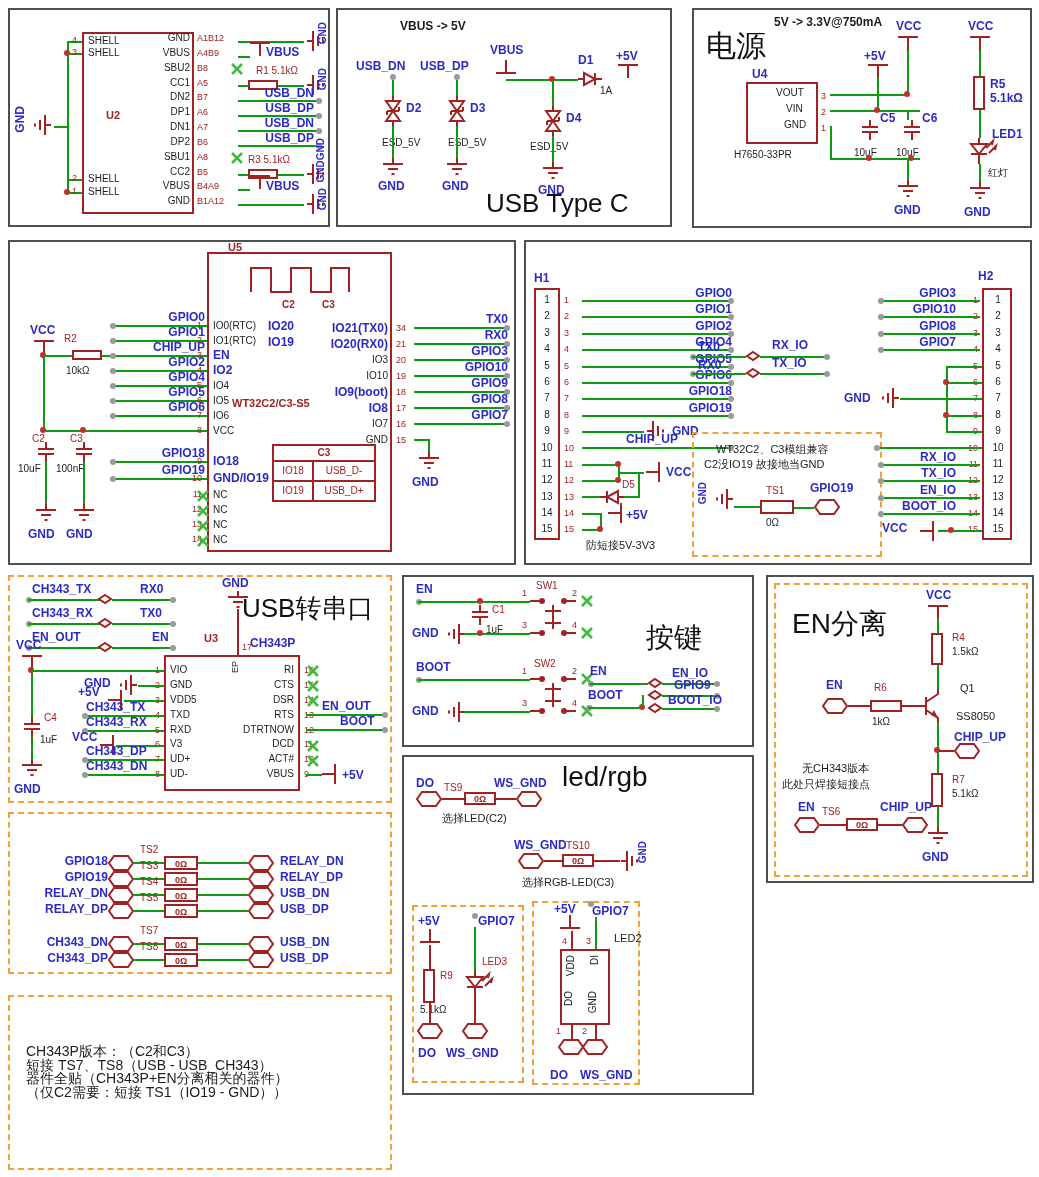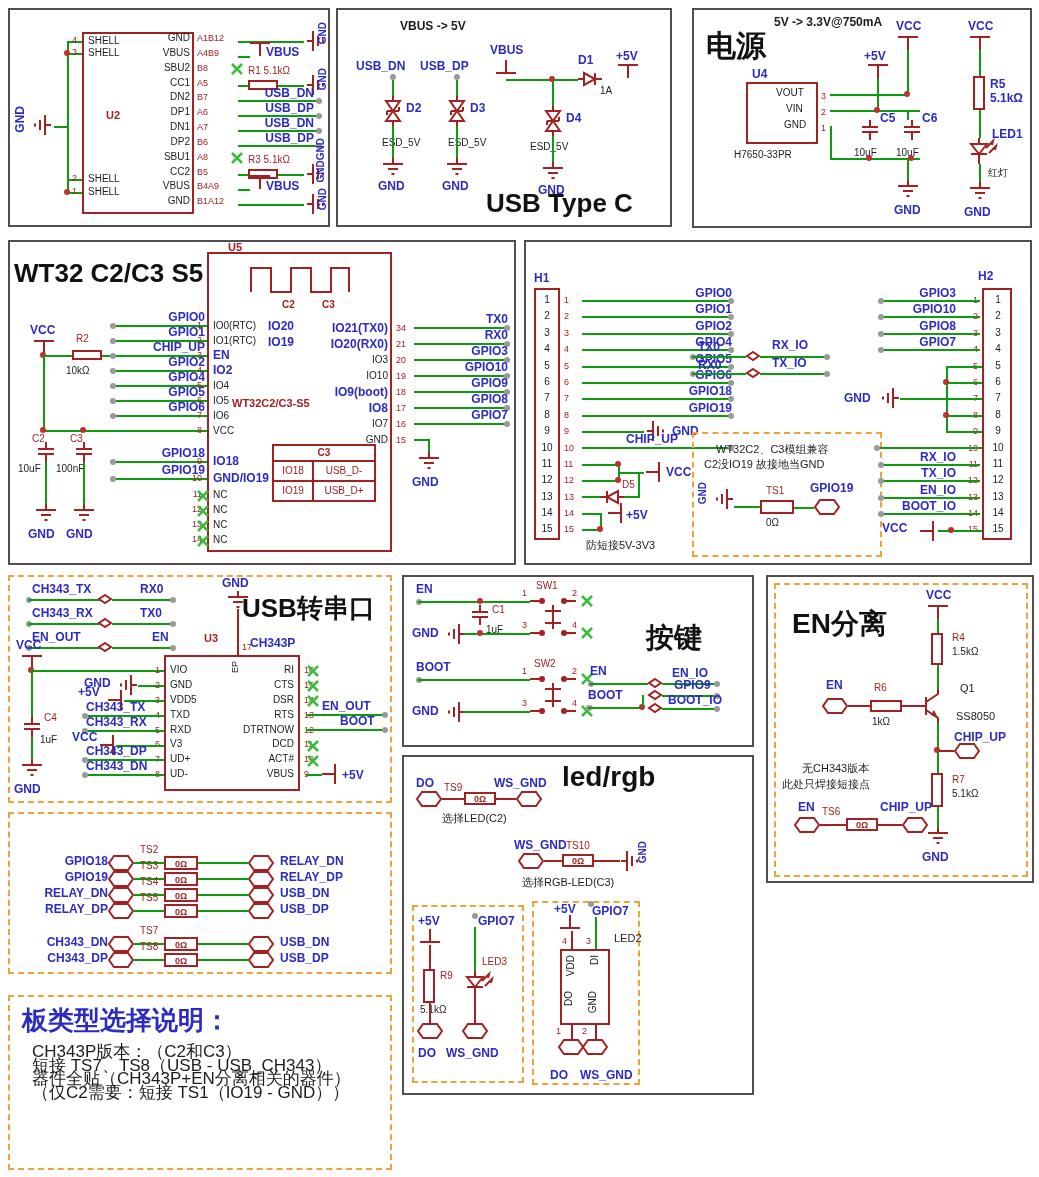"电源" .title { font-weight: bold -> normal }
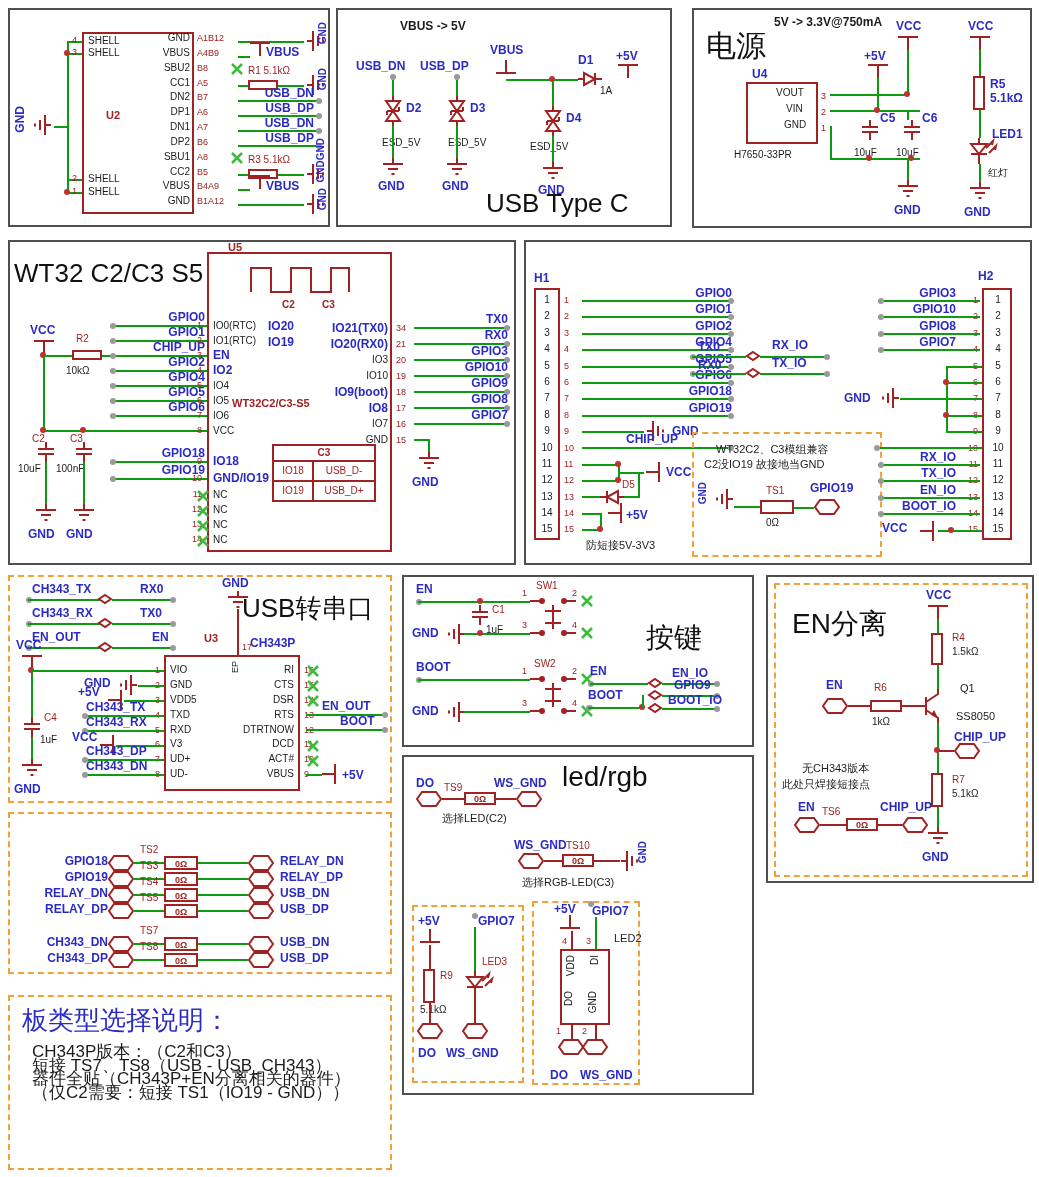"R1 5.1kΩ" span.l { left: 238px -> 246px }
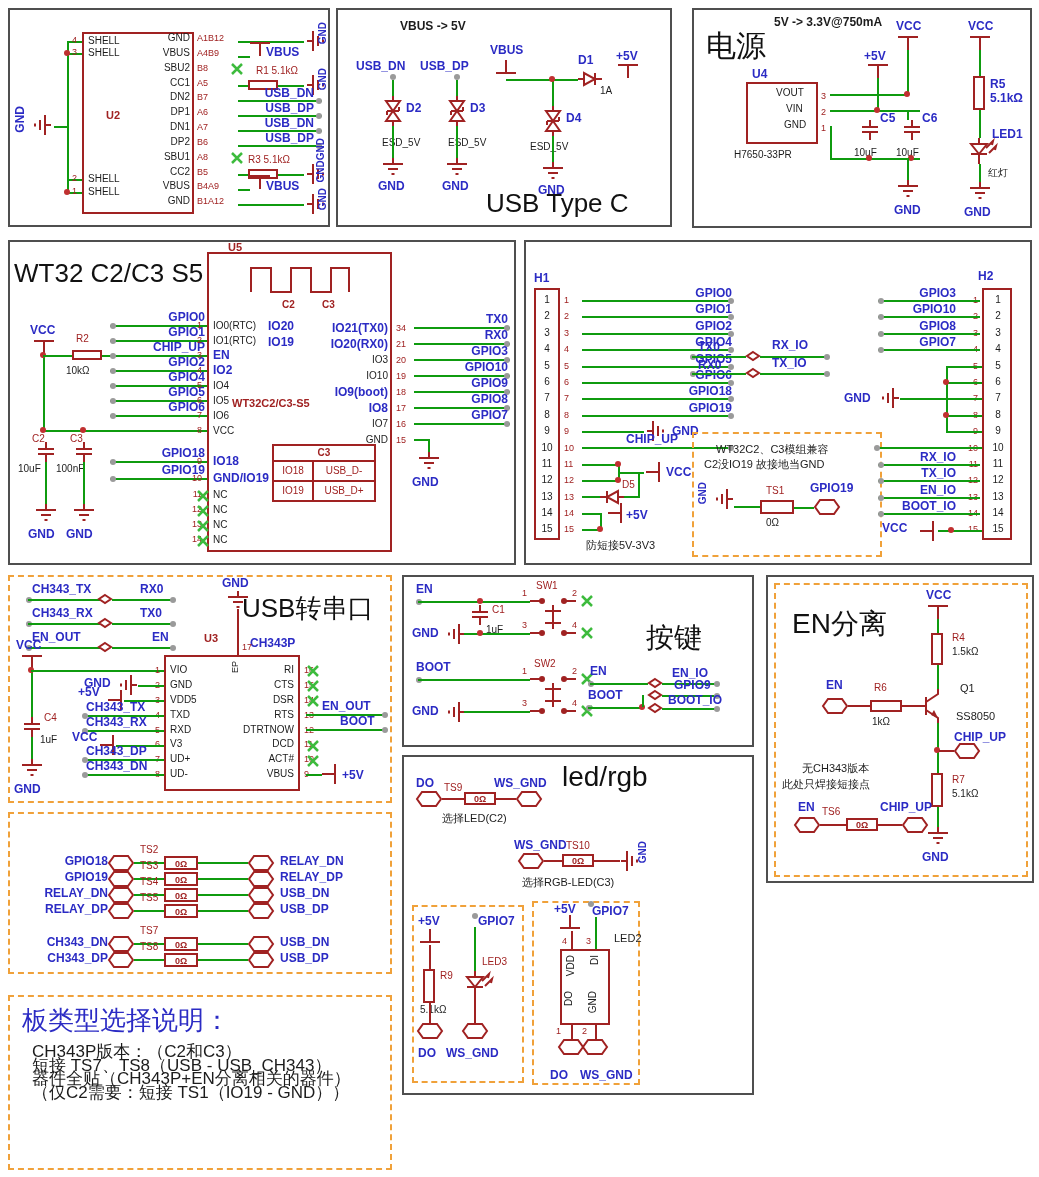"WT32 C2/C3 S5" span.title { html: <span>WT32 C2/C3 S5</span> -> none }
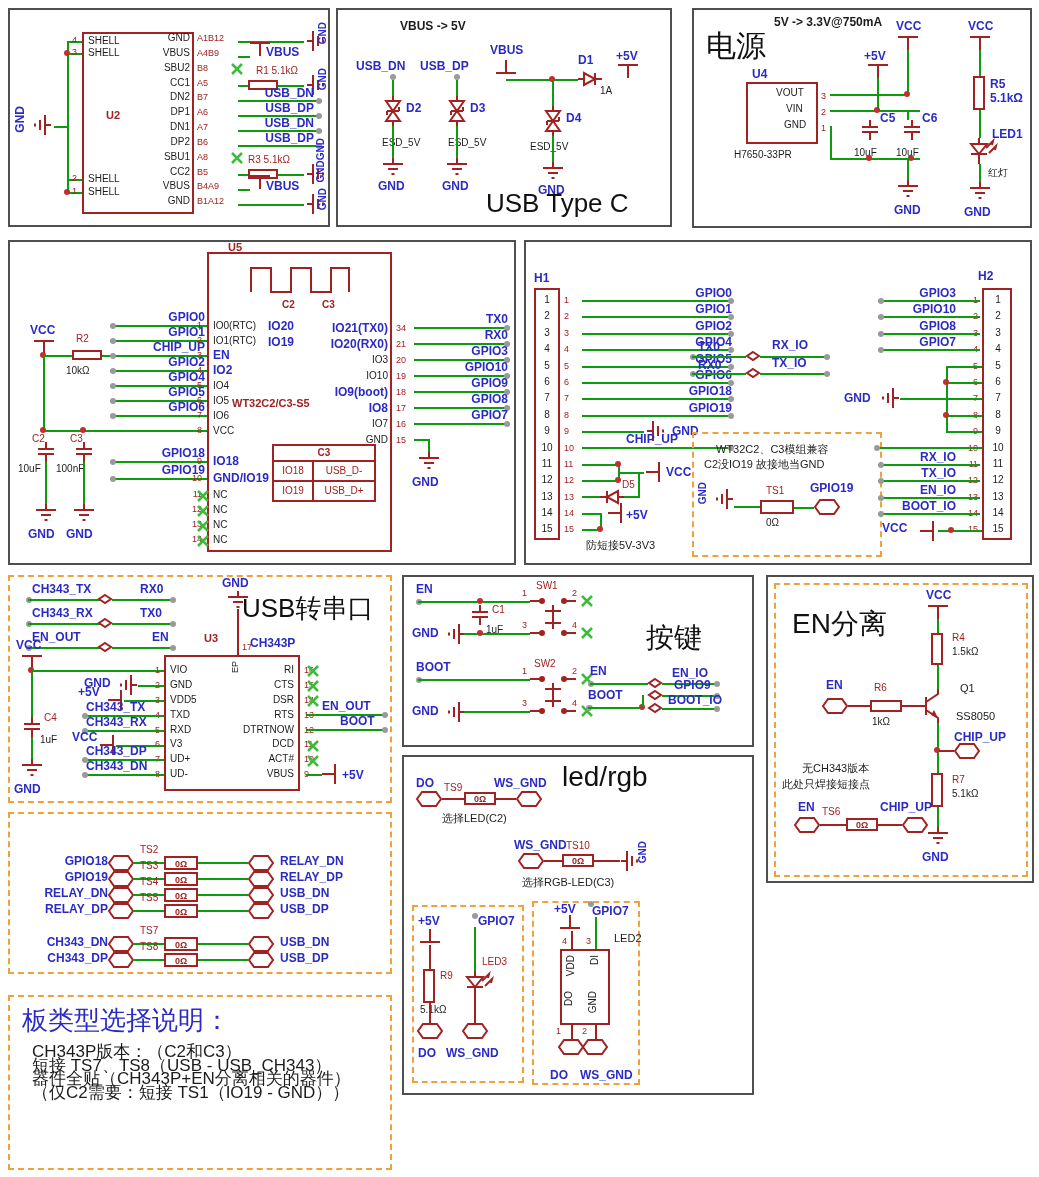"R2" span.l { left: 66px -> 54px }
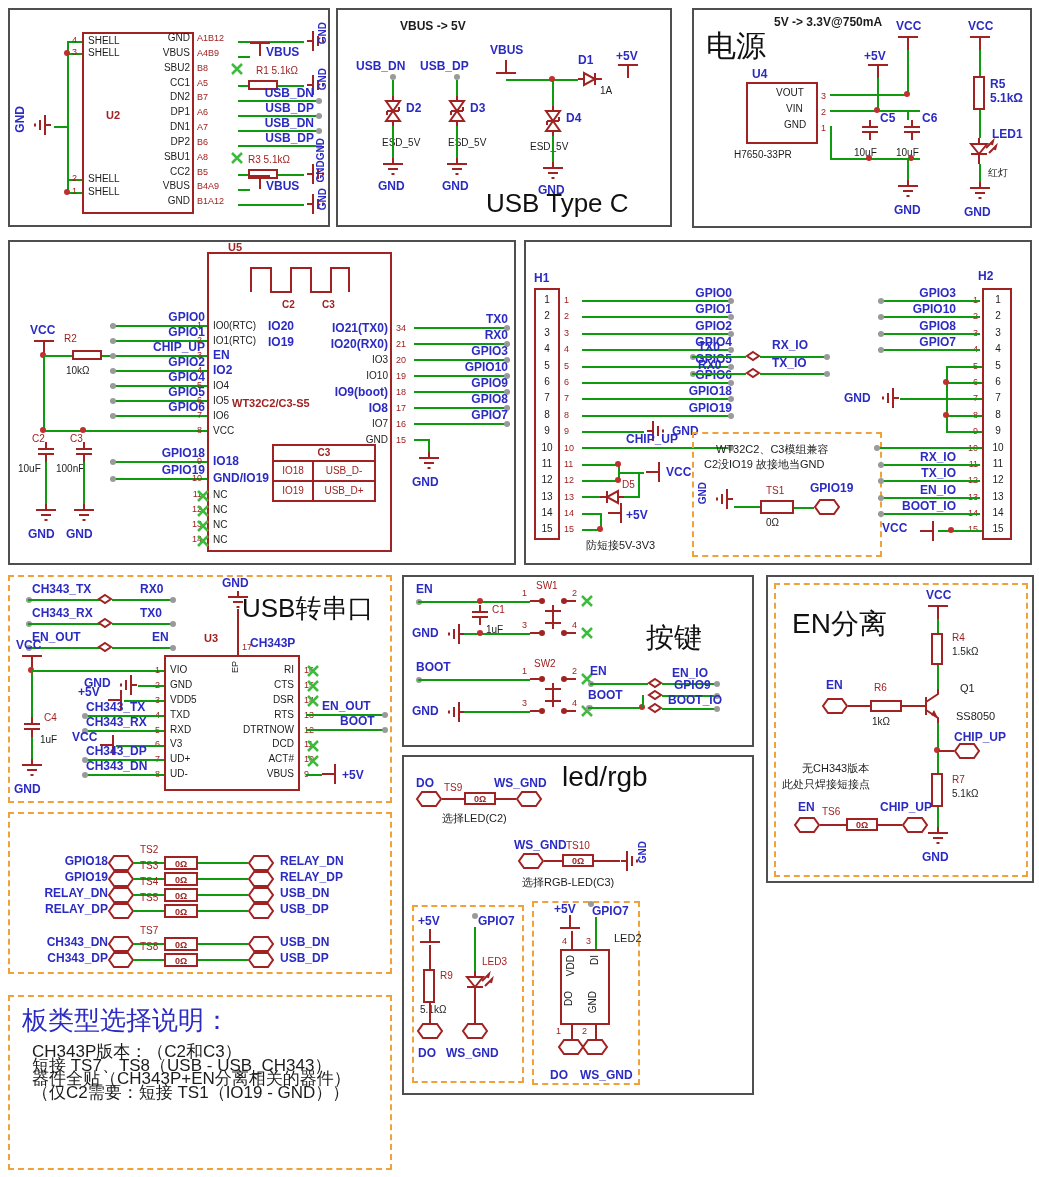"板类型选择说明：" span.title { html: <span>板类型选择说明：</span> -> none }
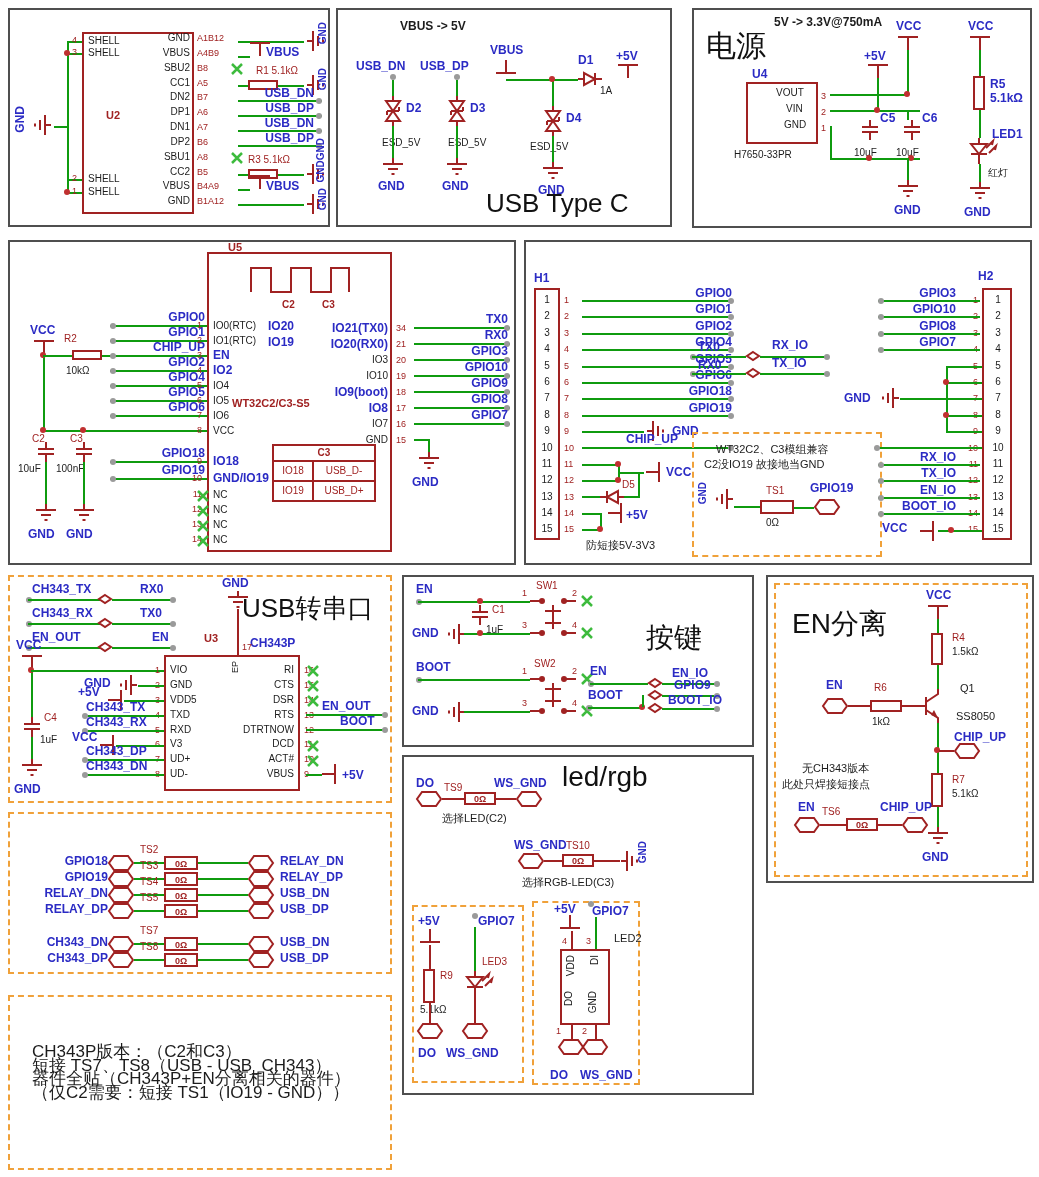"CH343P版本：（C2和C3）" div.col { font-size: 17px -> 14px; left: 22px -> 16px }
